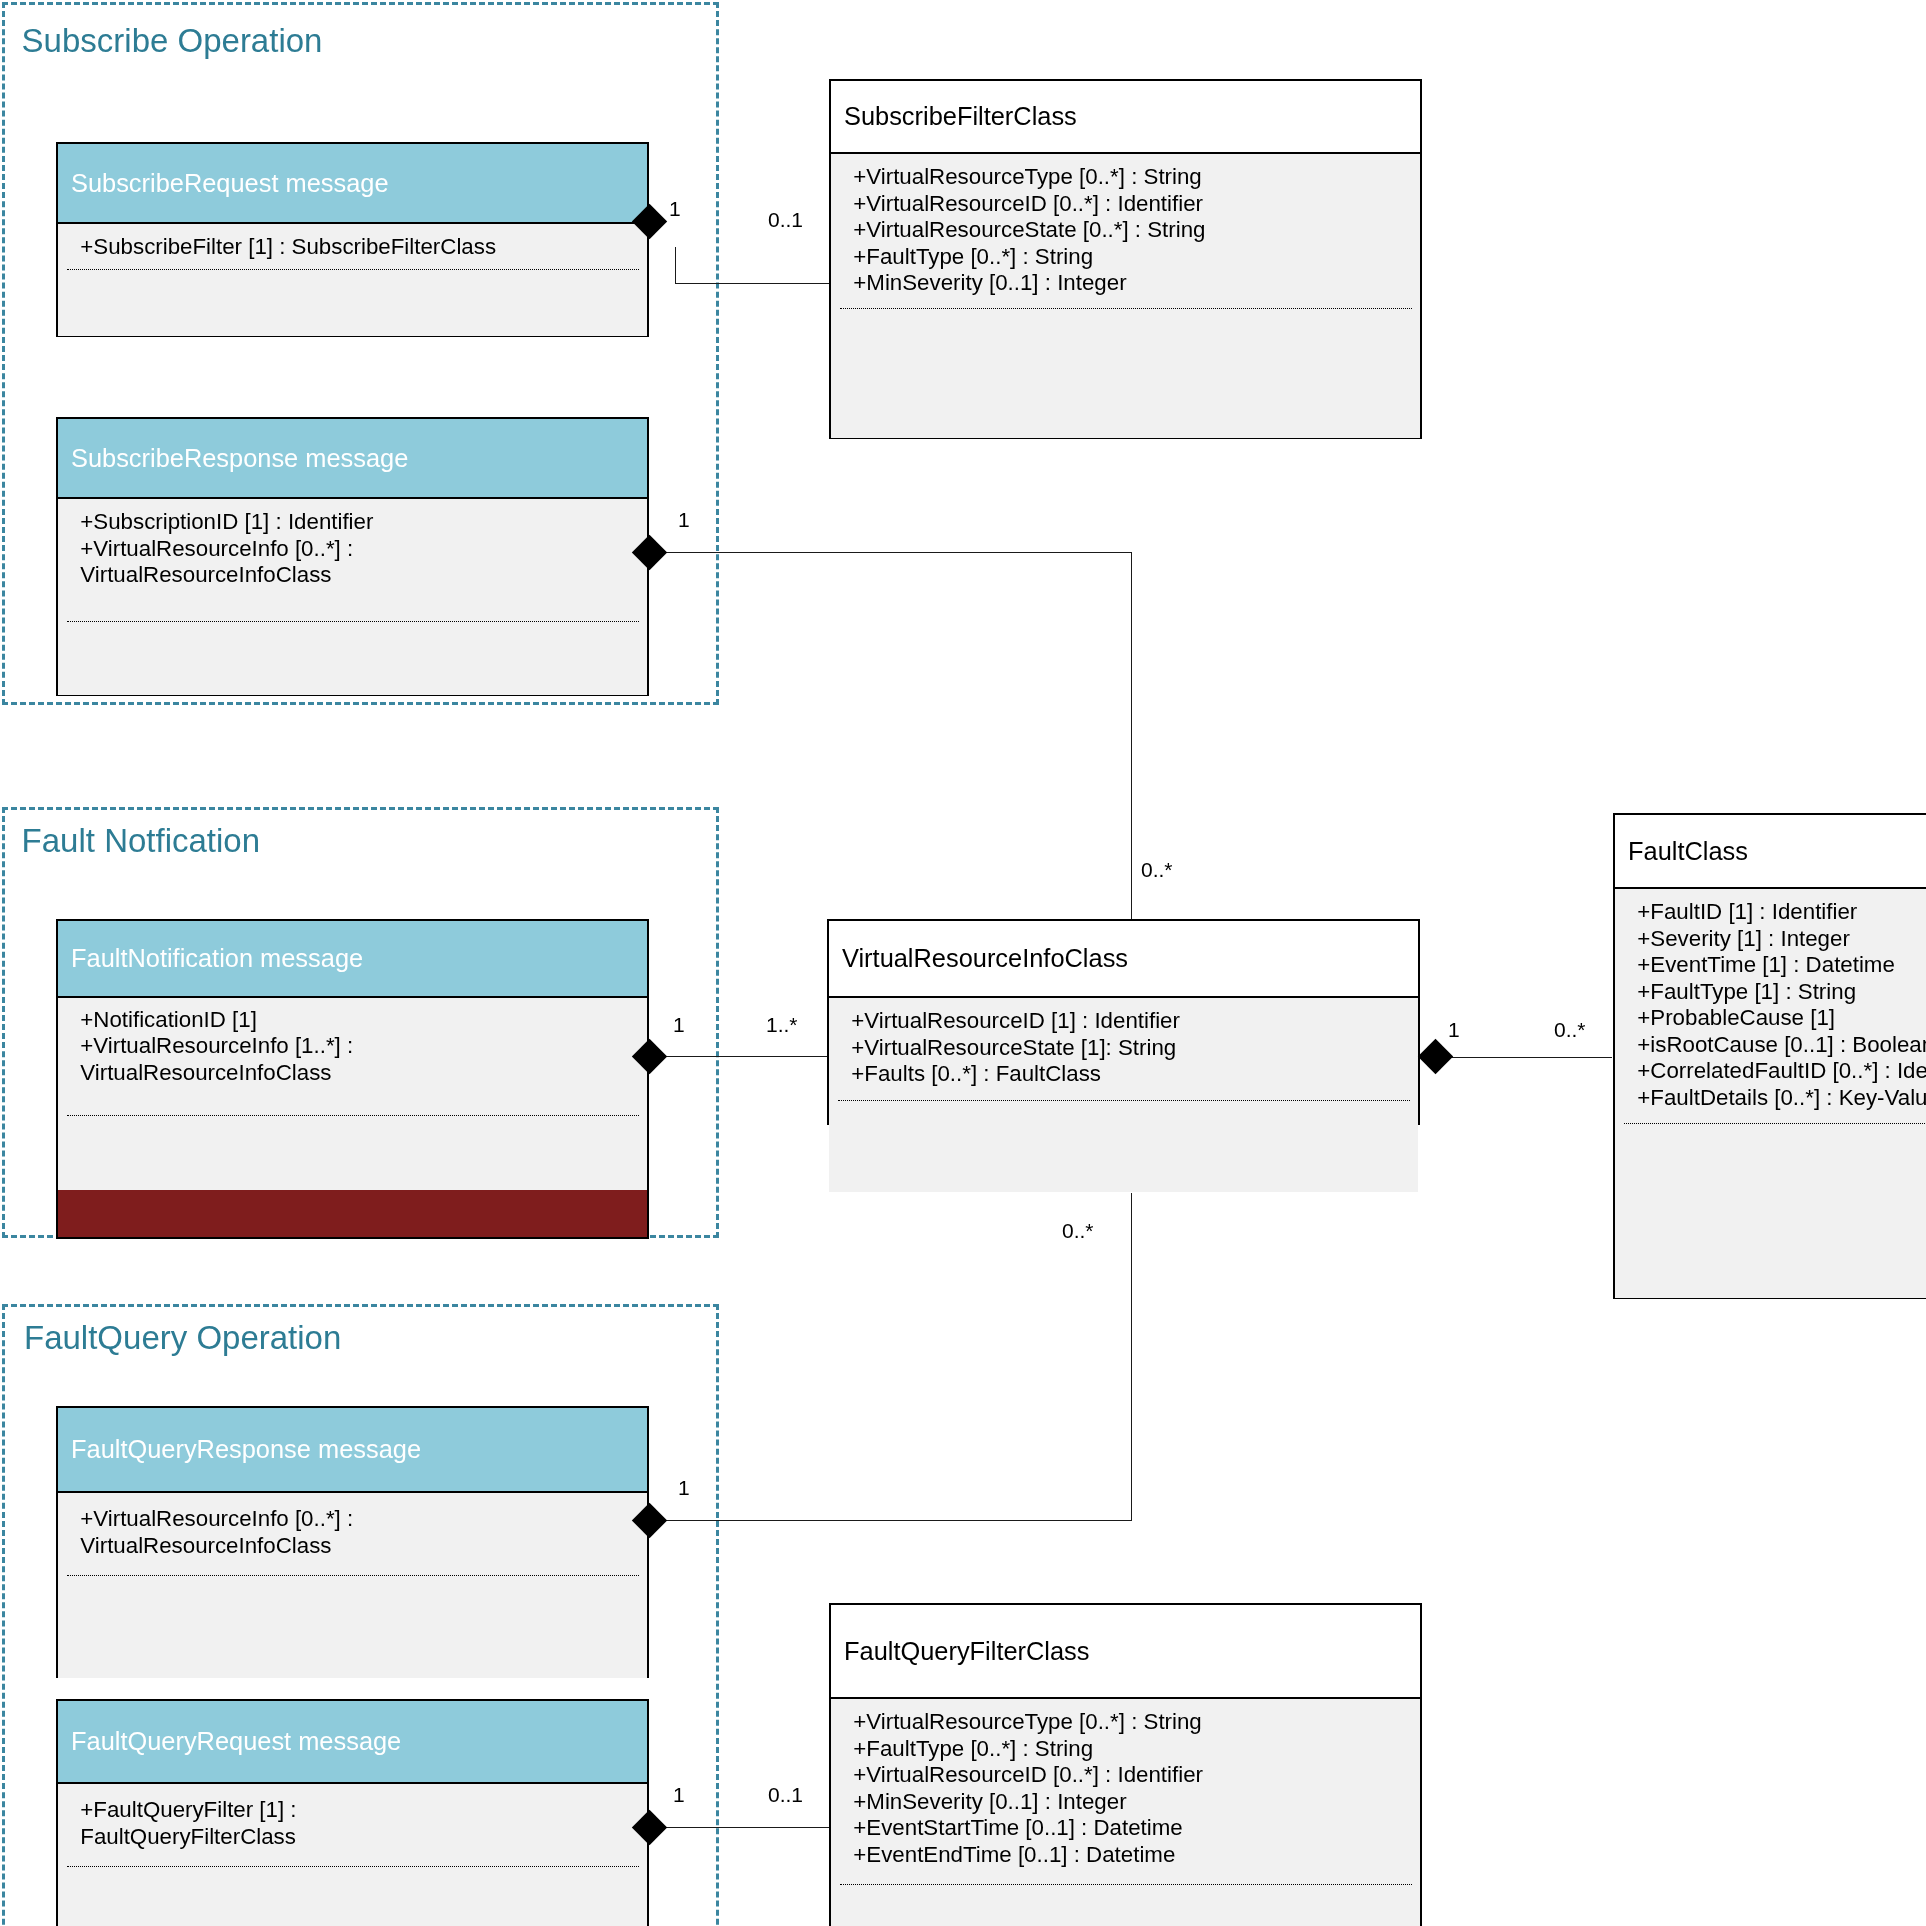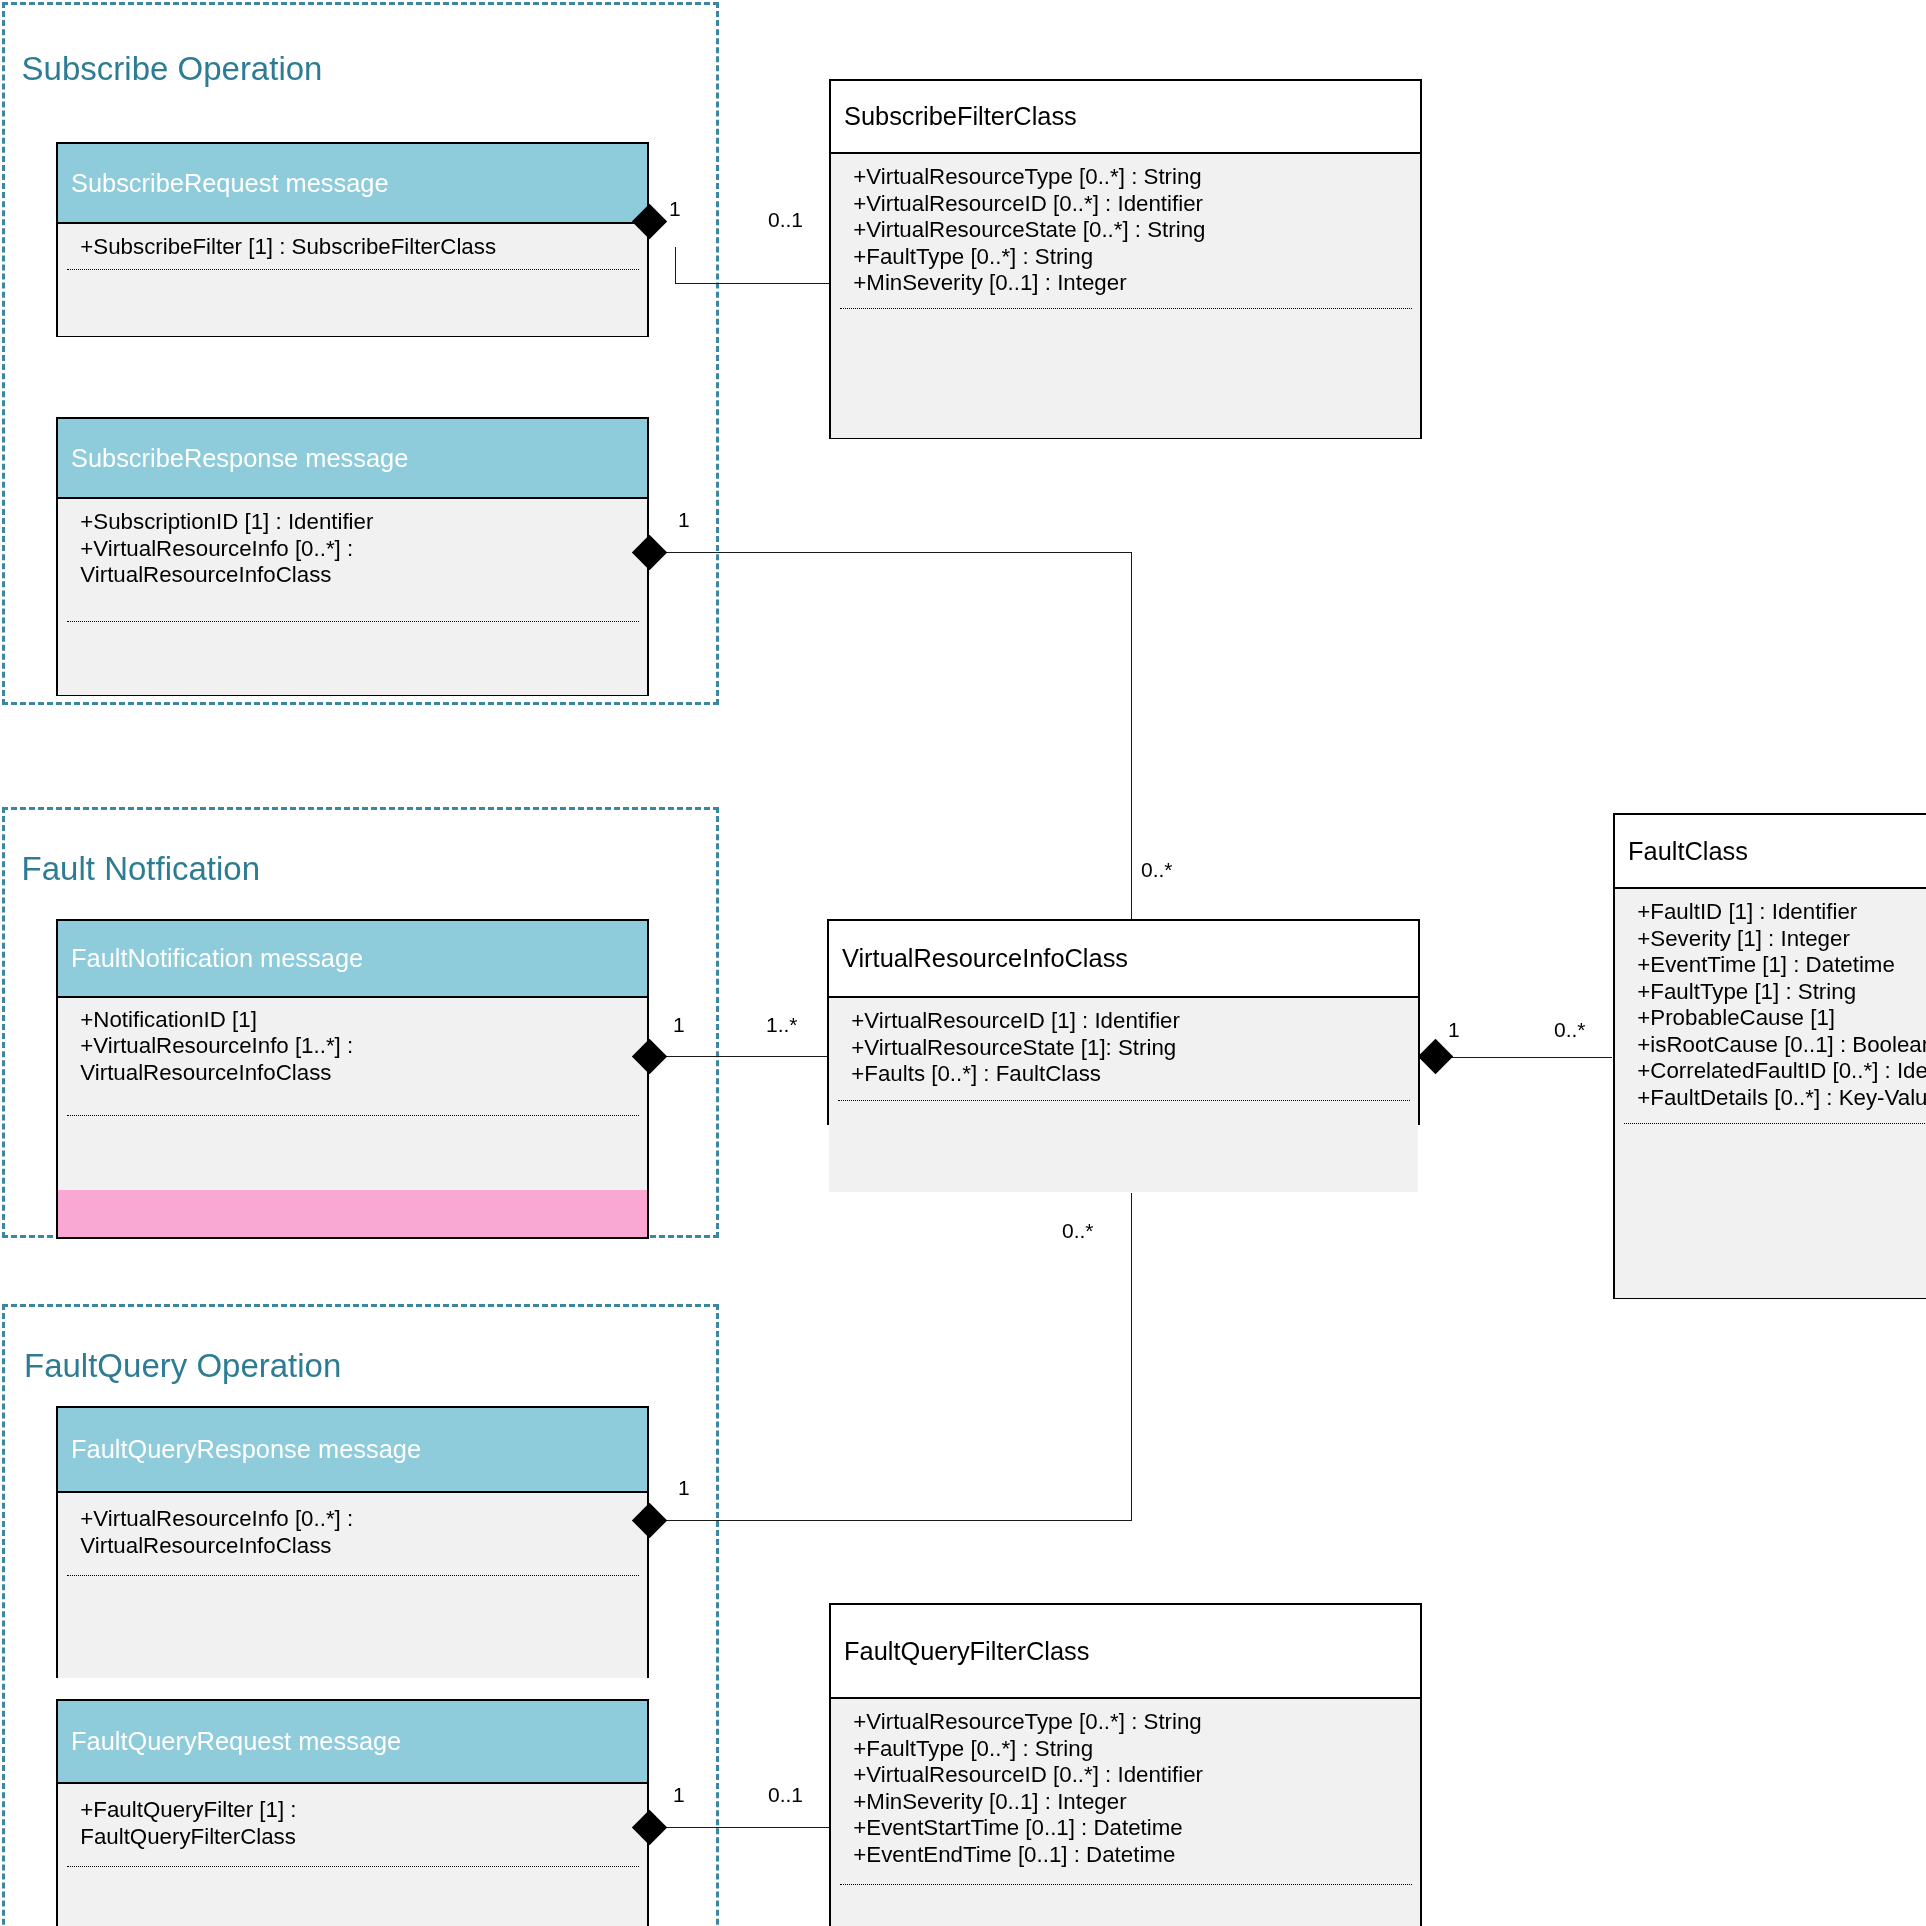"Subscribe Operation" .group-title { margin-top: 28px -> none }
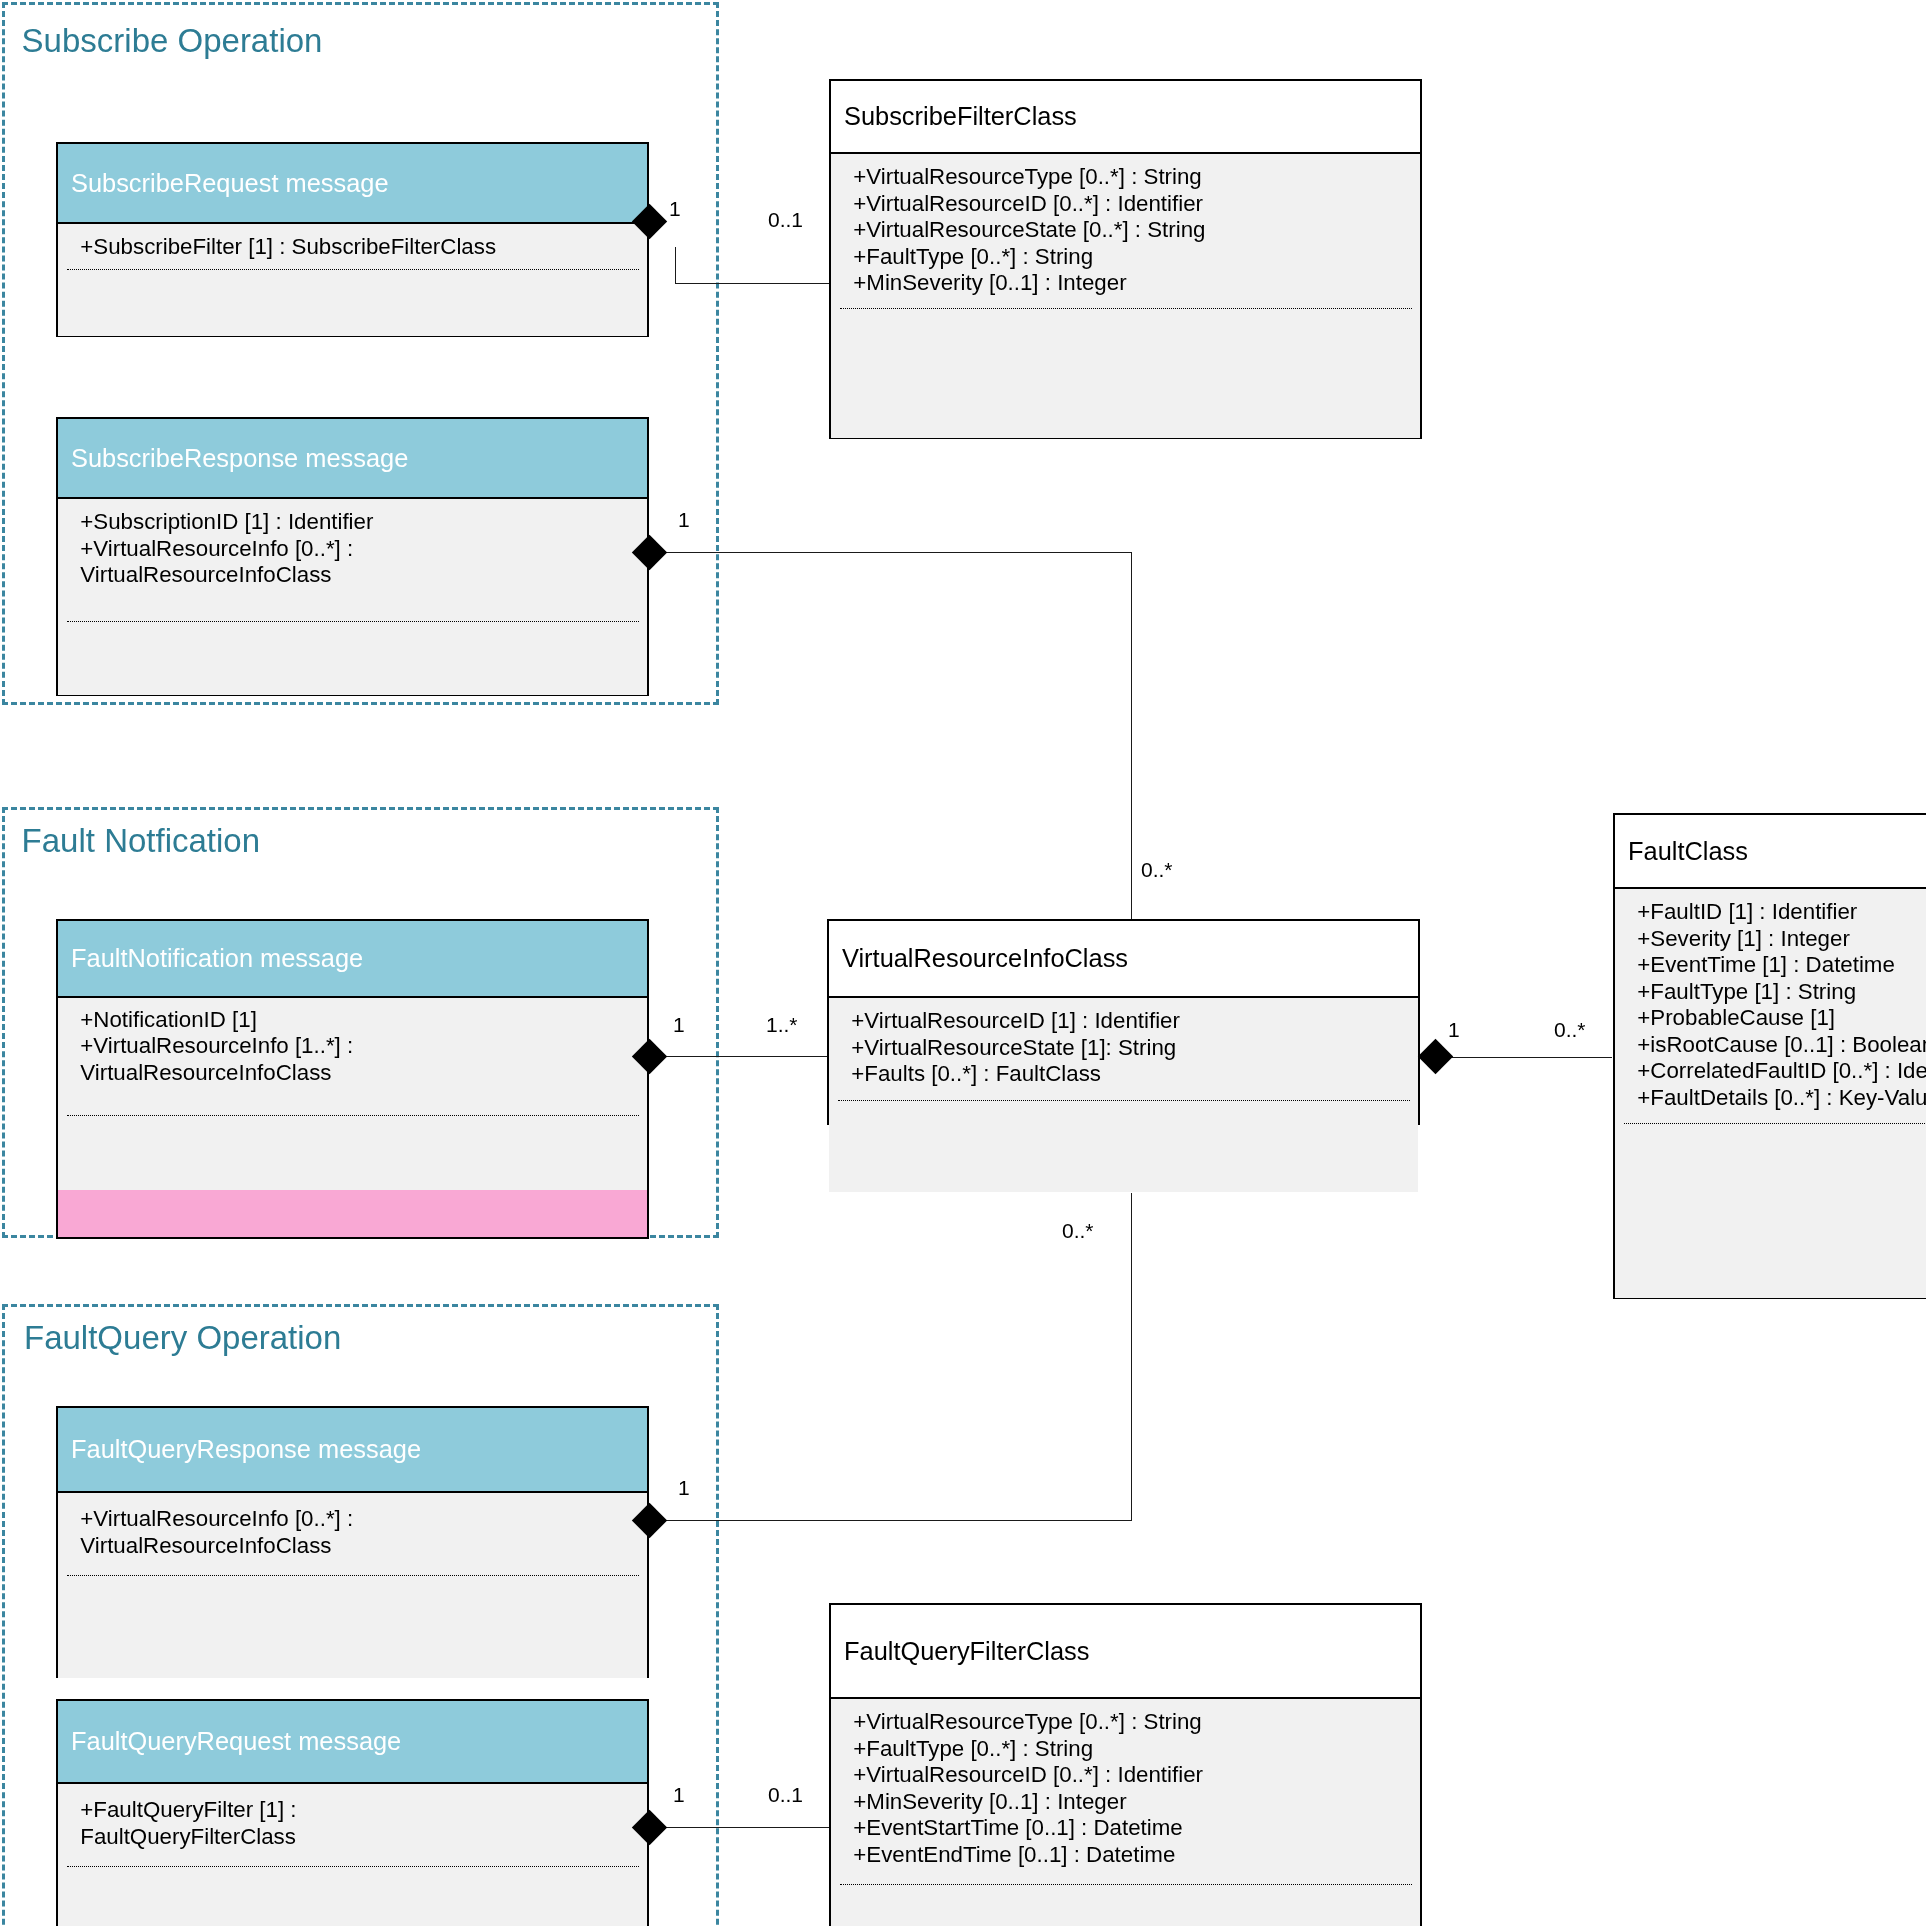"SubscribeFilterClass" .uml-box { background: #f9a8d4 -> #7f1d1d }
